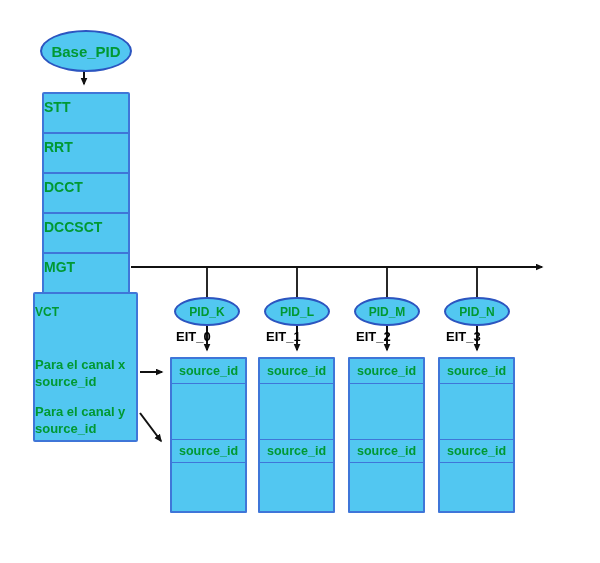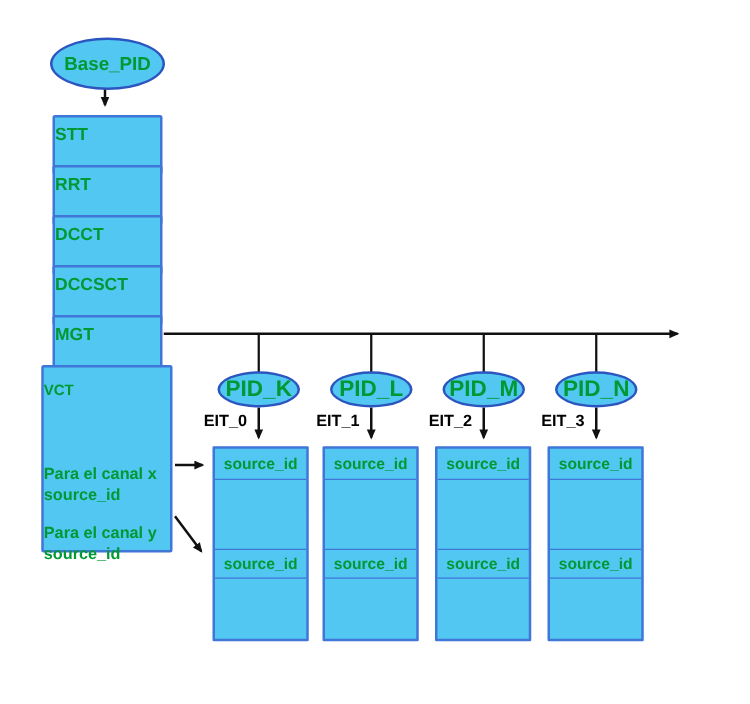"PID_K" .pid-ellipse { font-size: 18px -> 12px }
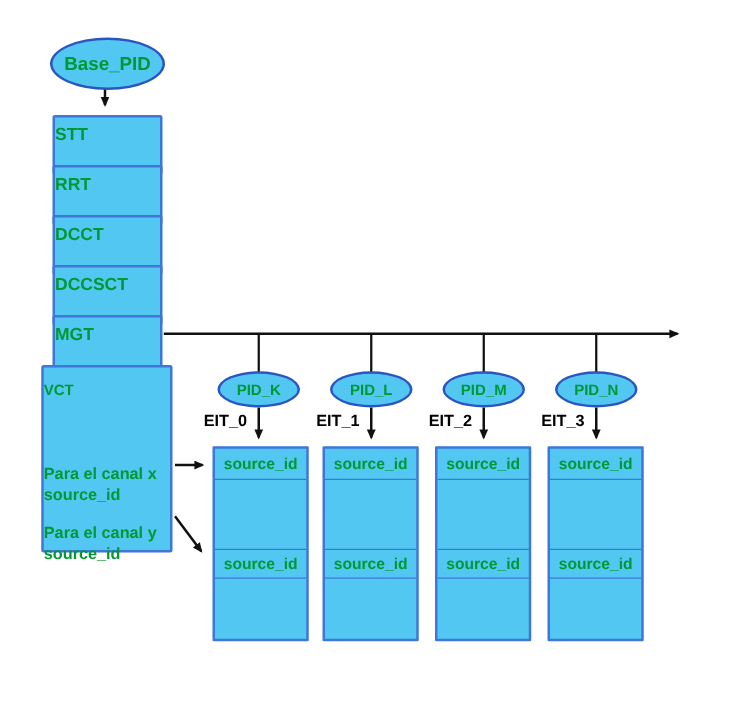"EIT_0" .eit-label { margin-left: none -> 13px }
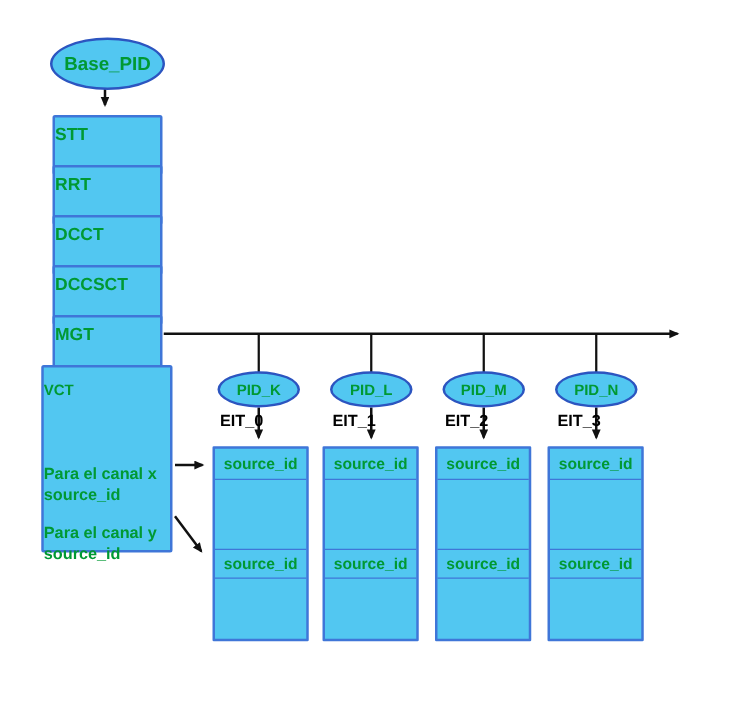"Para el canal x" #vct-entry-x { margin-top: 48px -> 34px }
